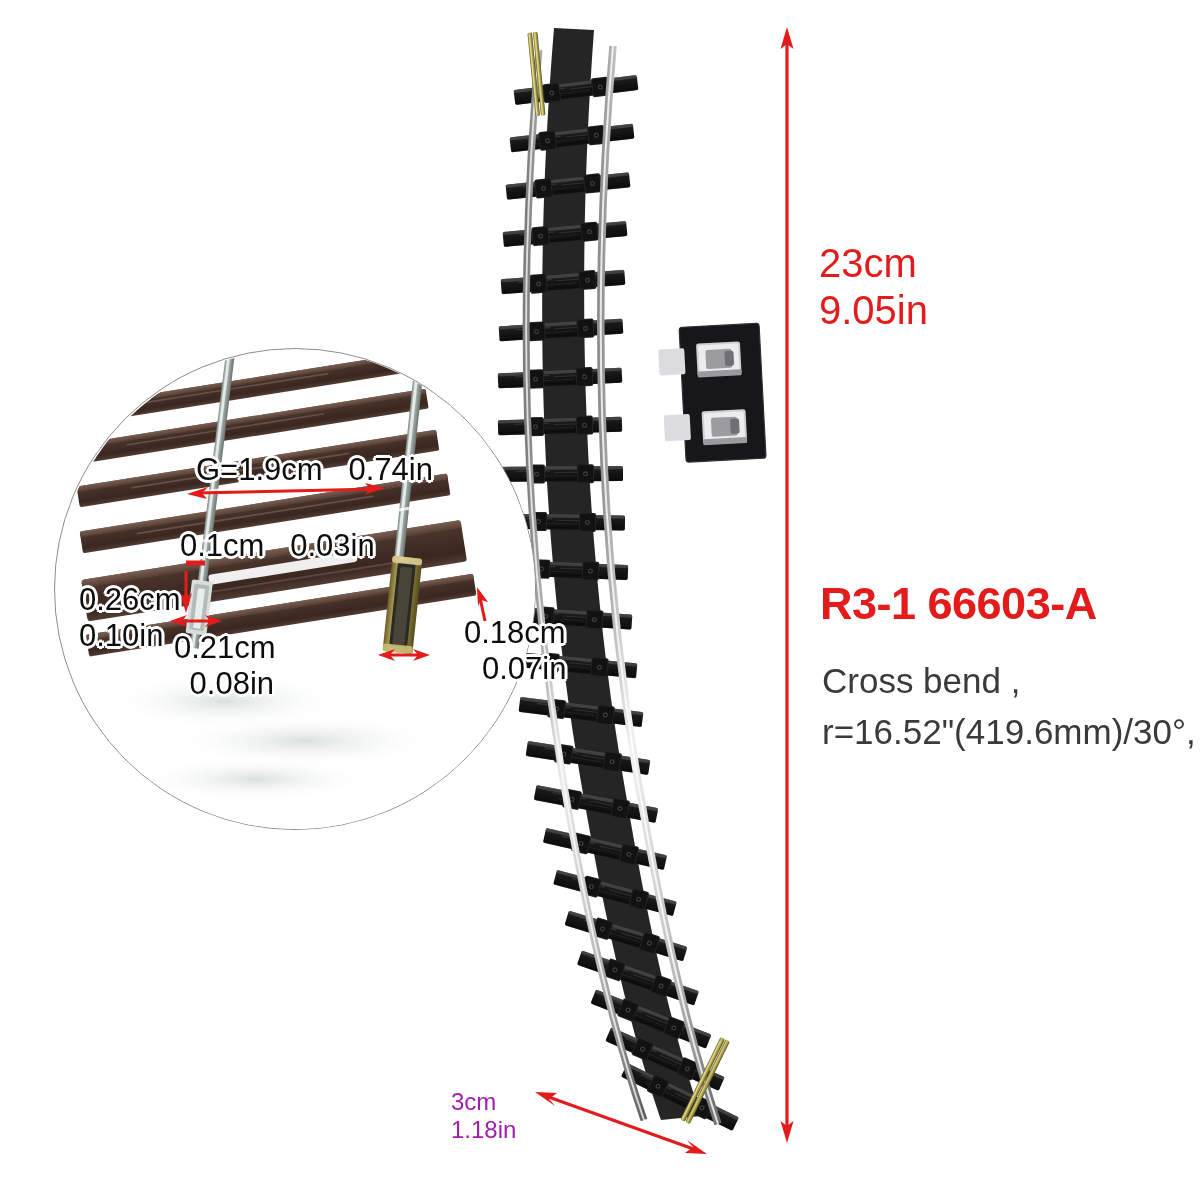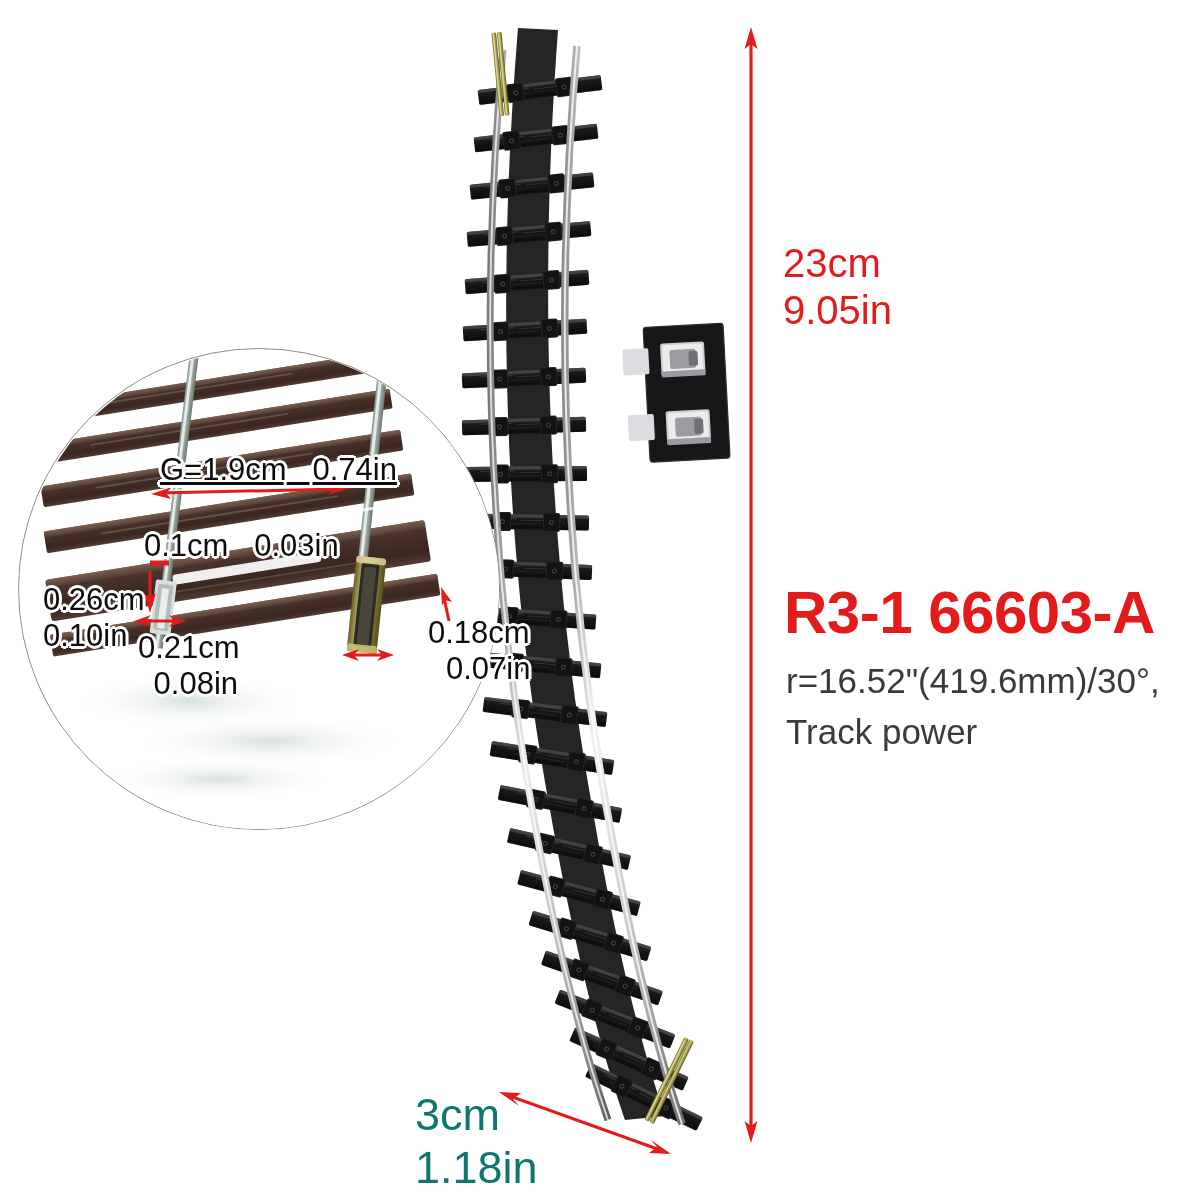"23cm" .stage { margin-left: none -> 36px }
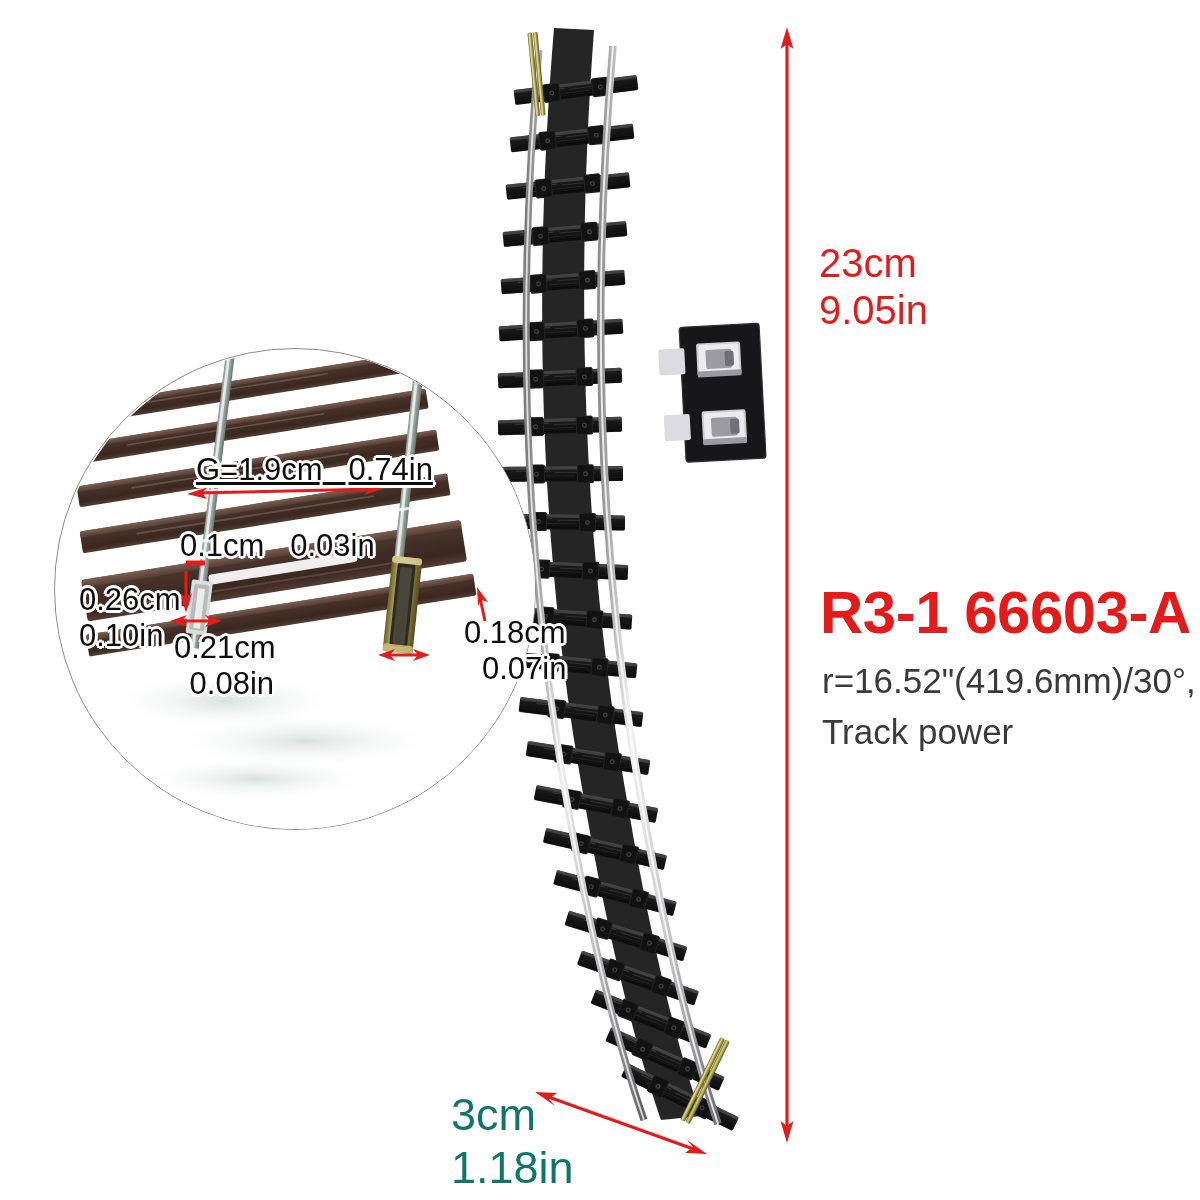"G=1.9cm 0.74in" #cal-gauge { text-decoration: underline -> none }
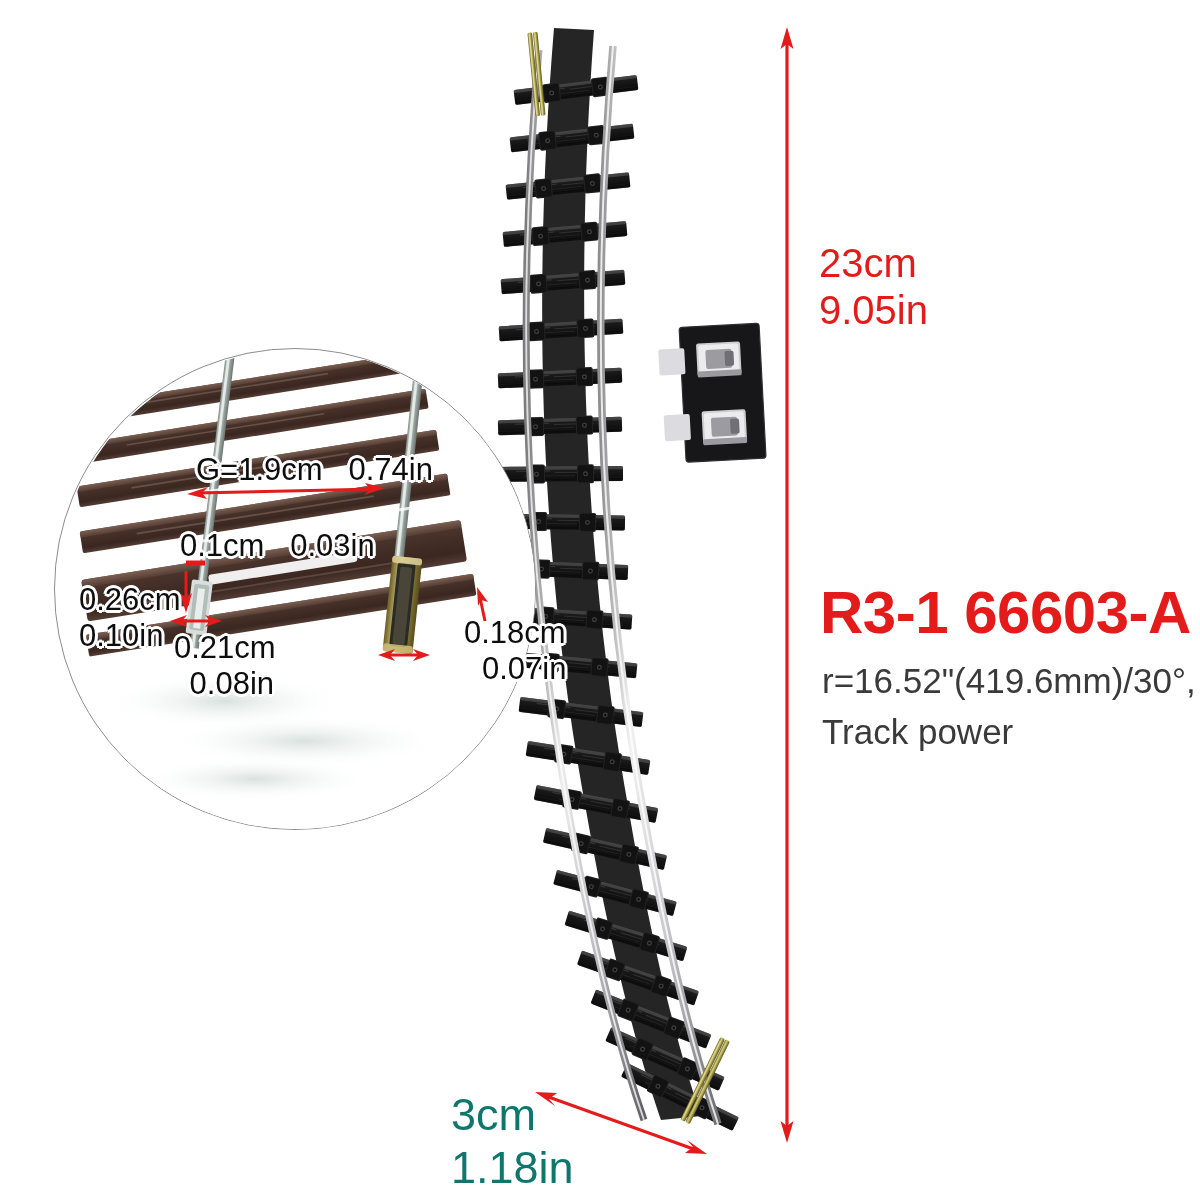"R3-1 66603-A" #product-title { font-size: 60px -> 45px }
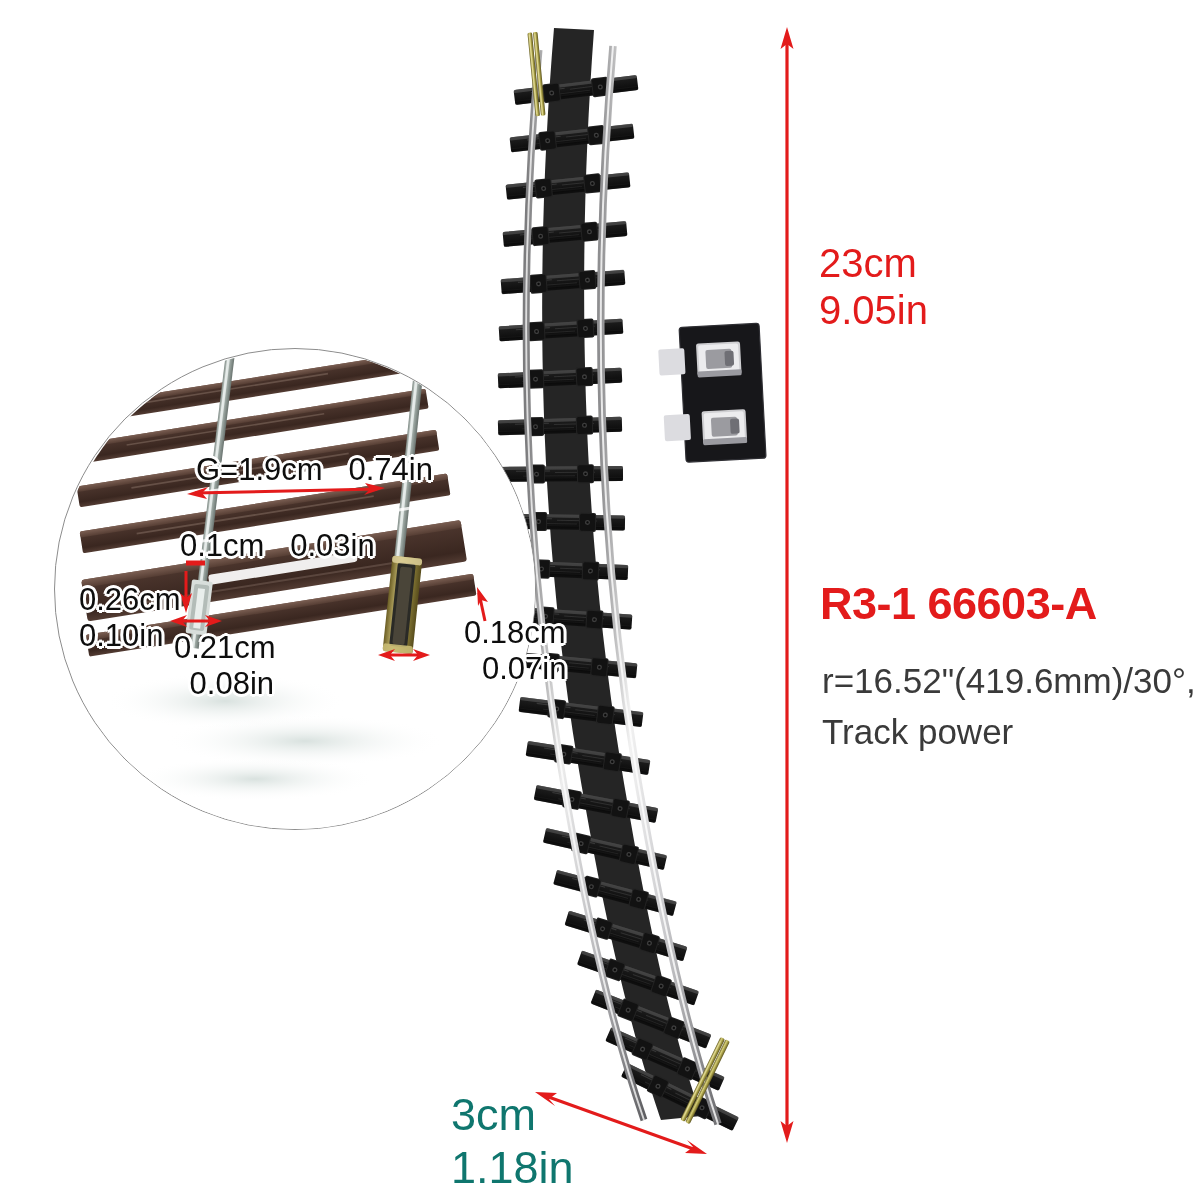"Cross bend ," div { html: none -> <div>Cross bend ,</div> }
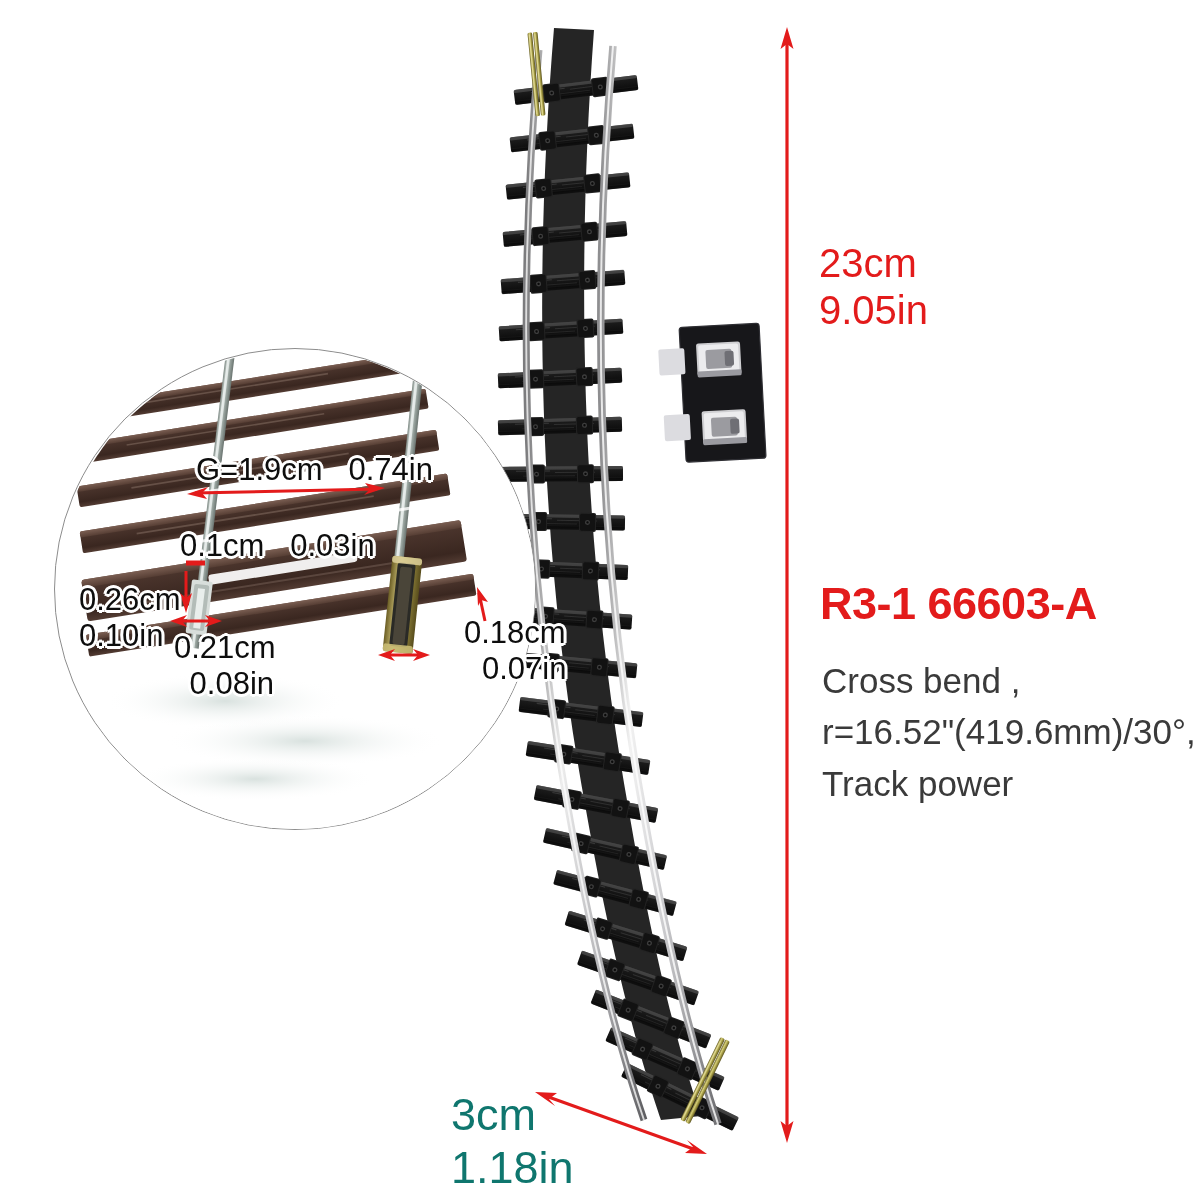"Track power" div { html: <div>Track power</div> -> none }
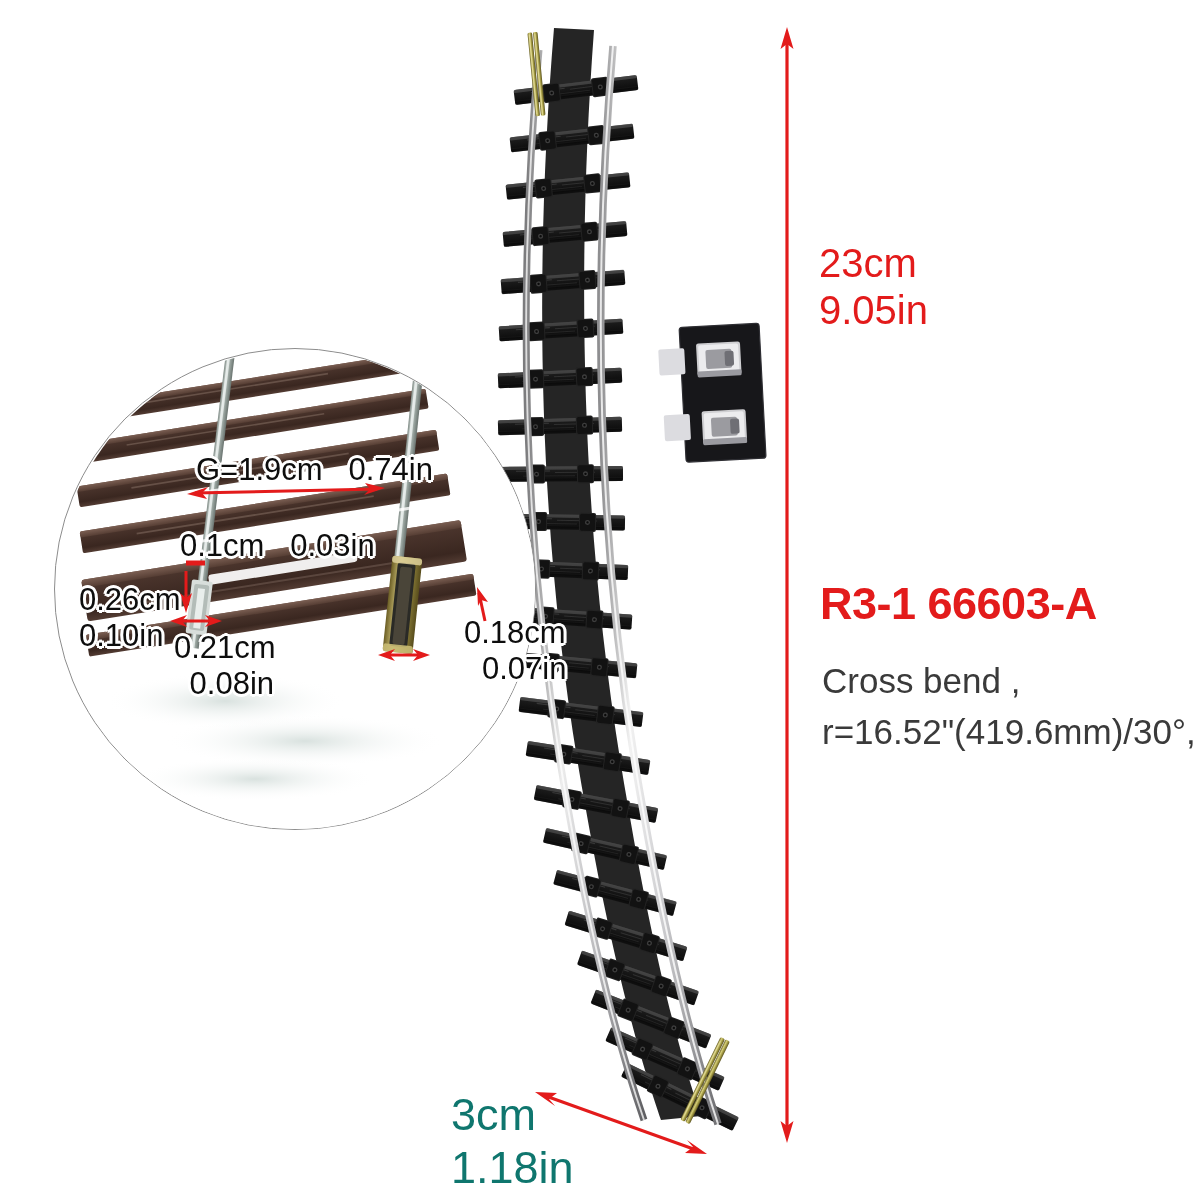"3cm" #width-label { color: #0f766e -> #a21caf; font-size: 45px -> 24px }
